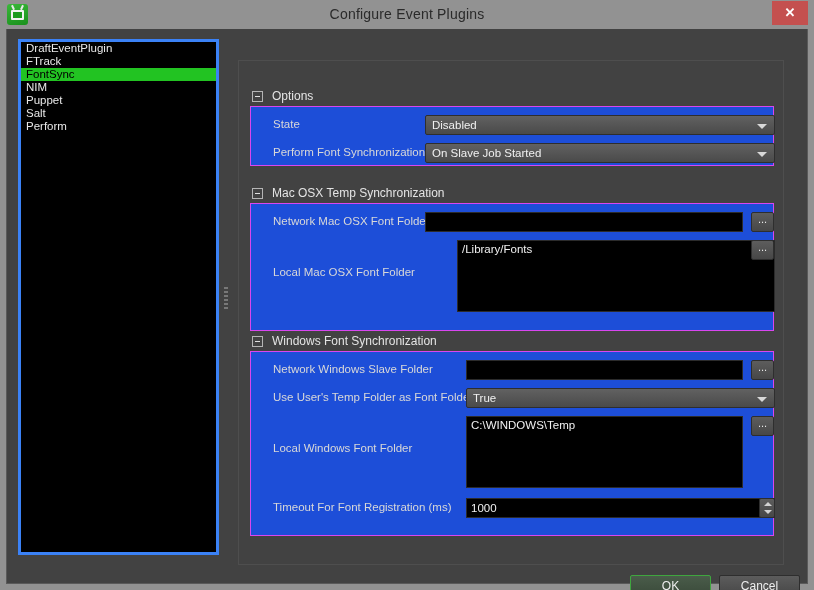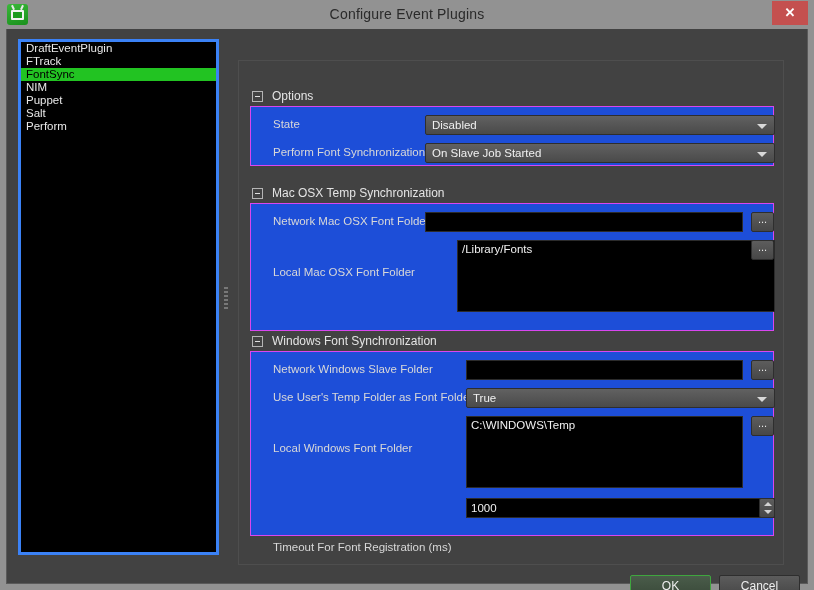"Timeout For Font Registration (ms)" div.field-label { margin-top: 40px -> none }
